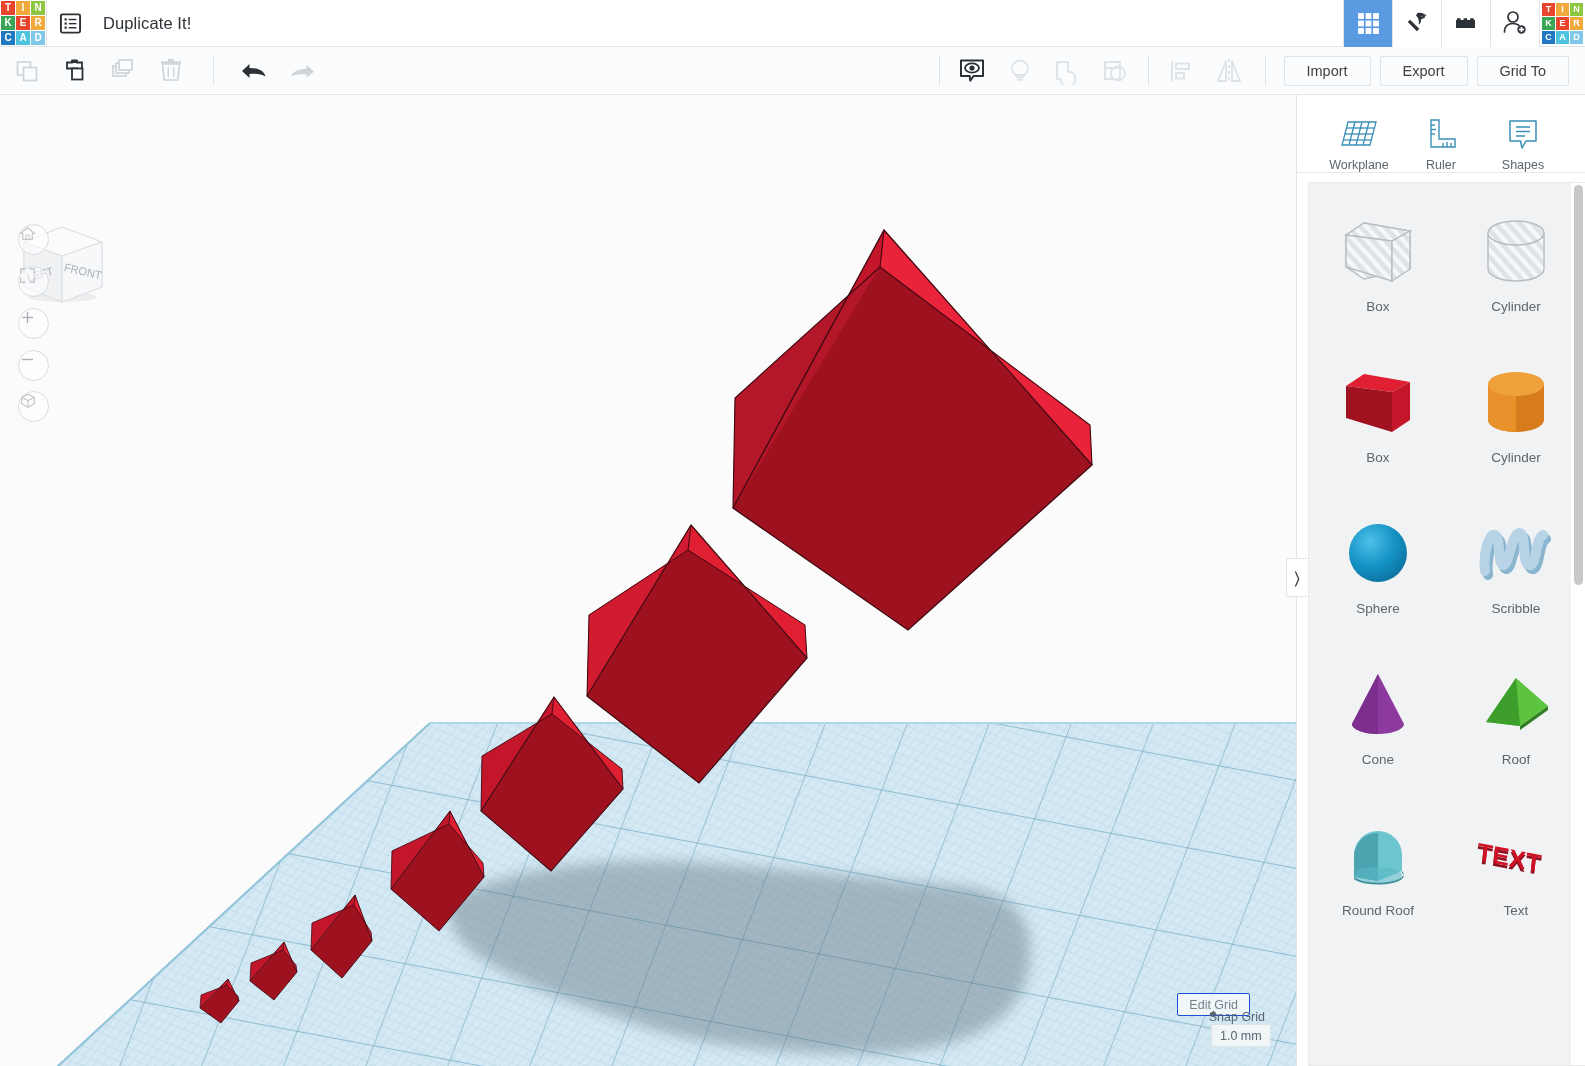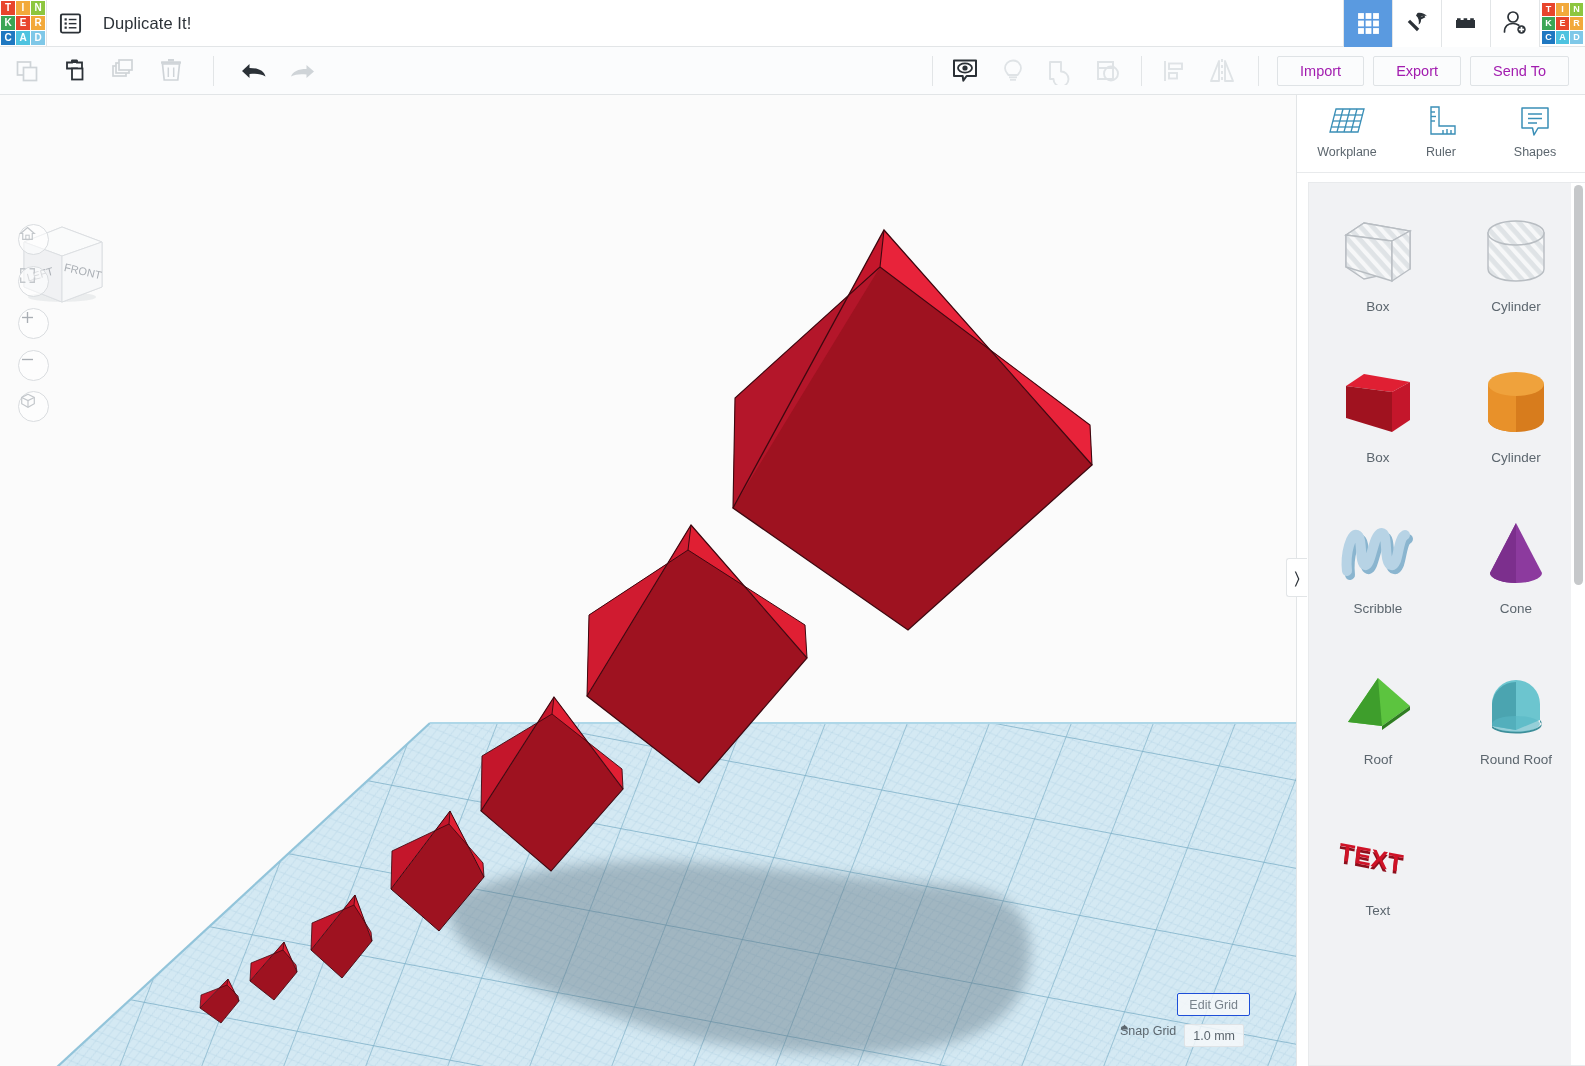"Import" .tb-txtbtn { color: #a21caf -> #404040 }
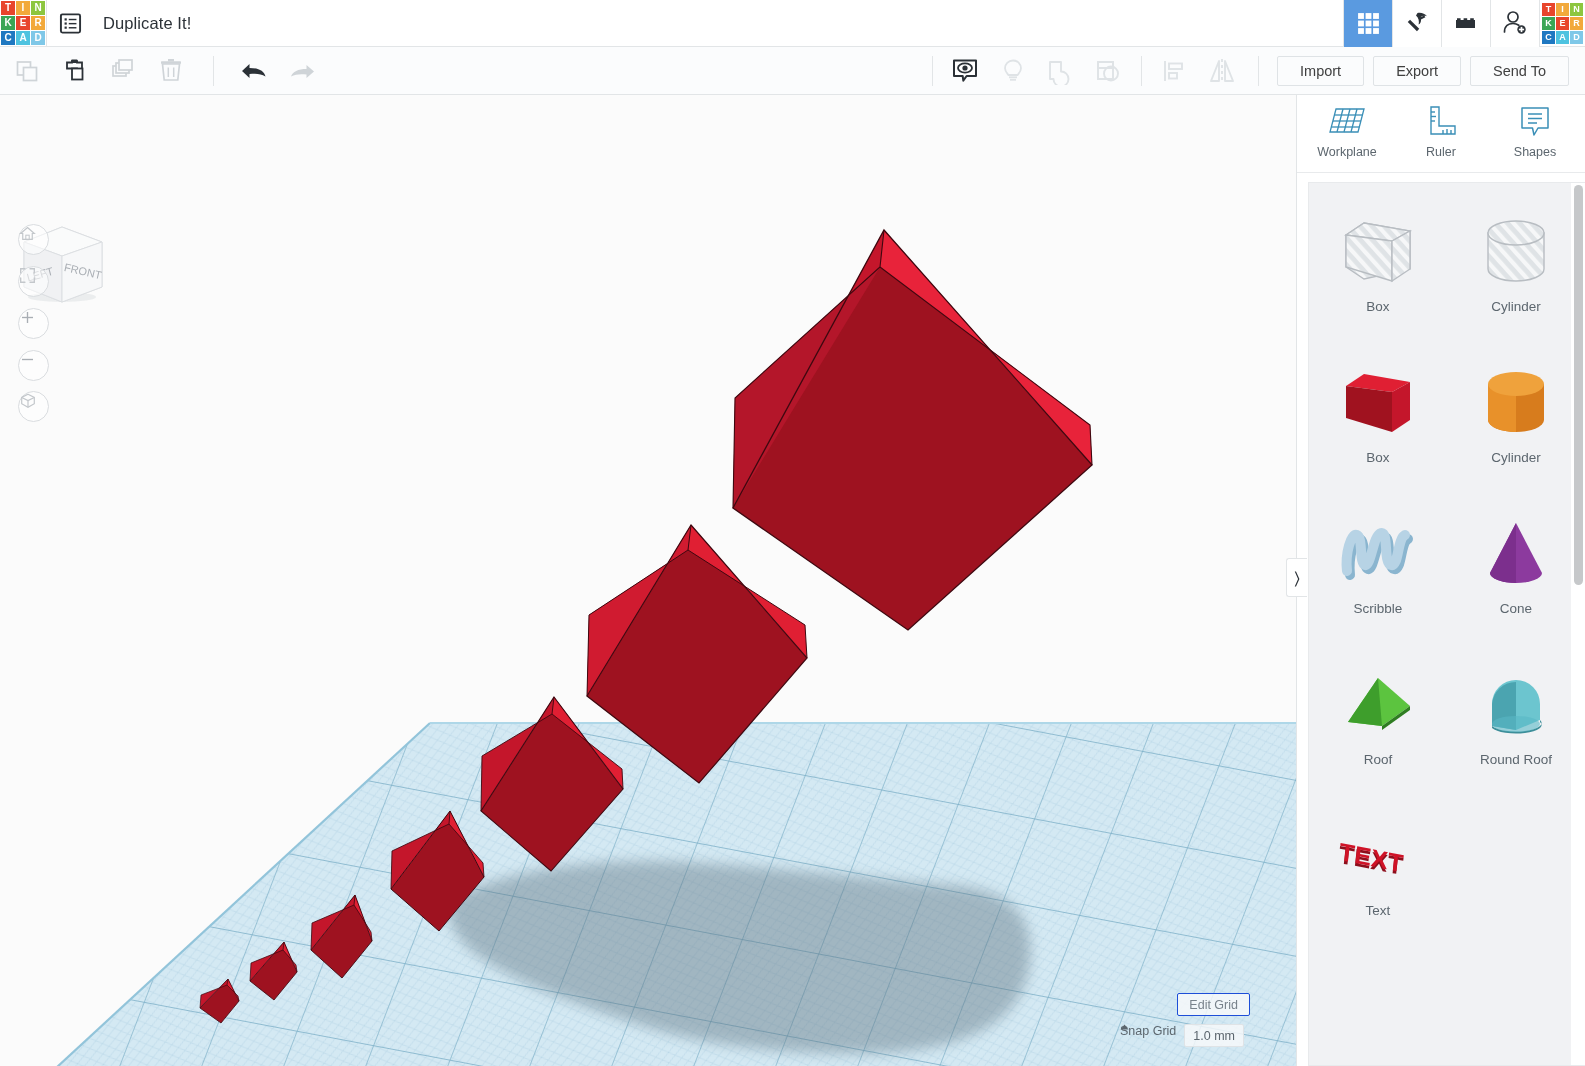"Send To" div.tb-txtbtn { text: Send -> Grid }
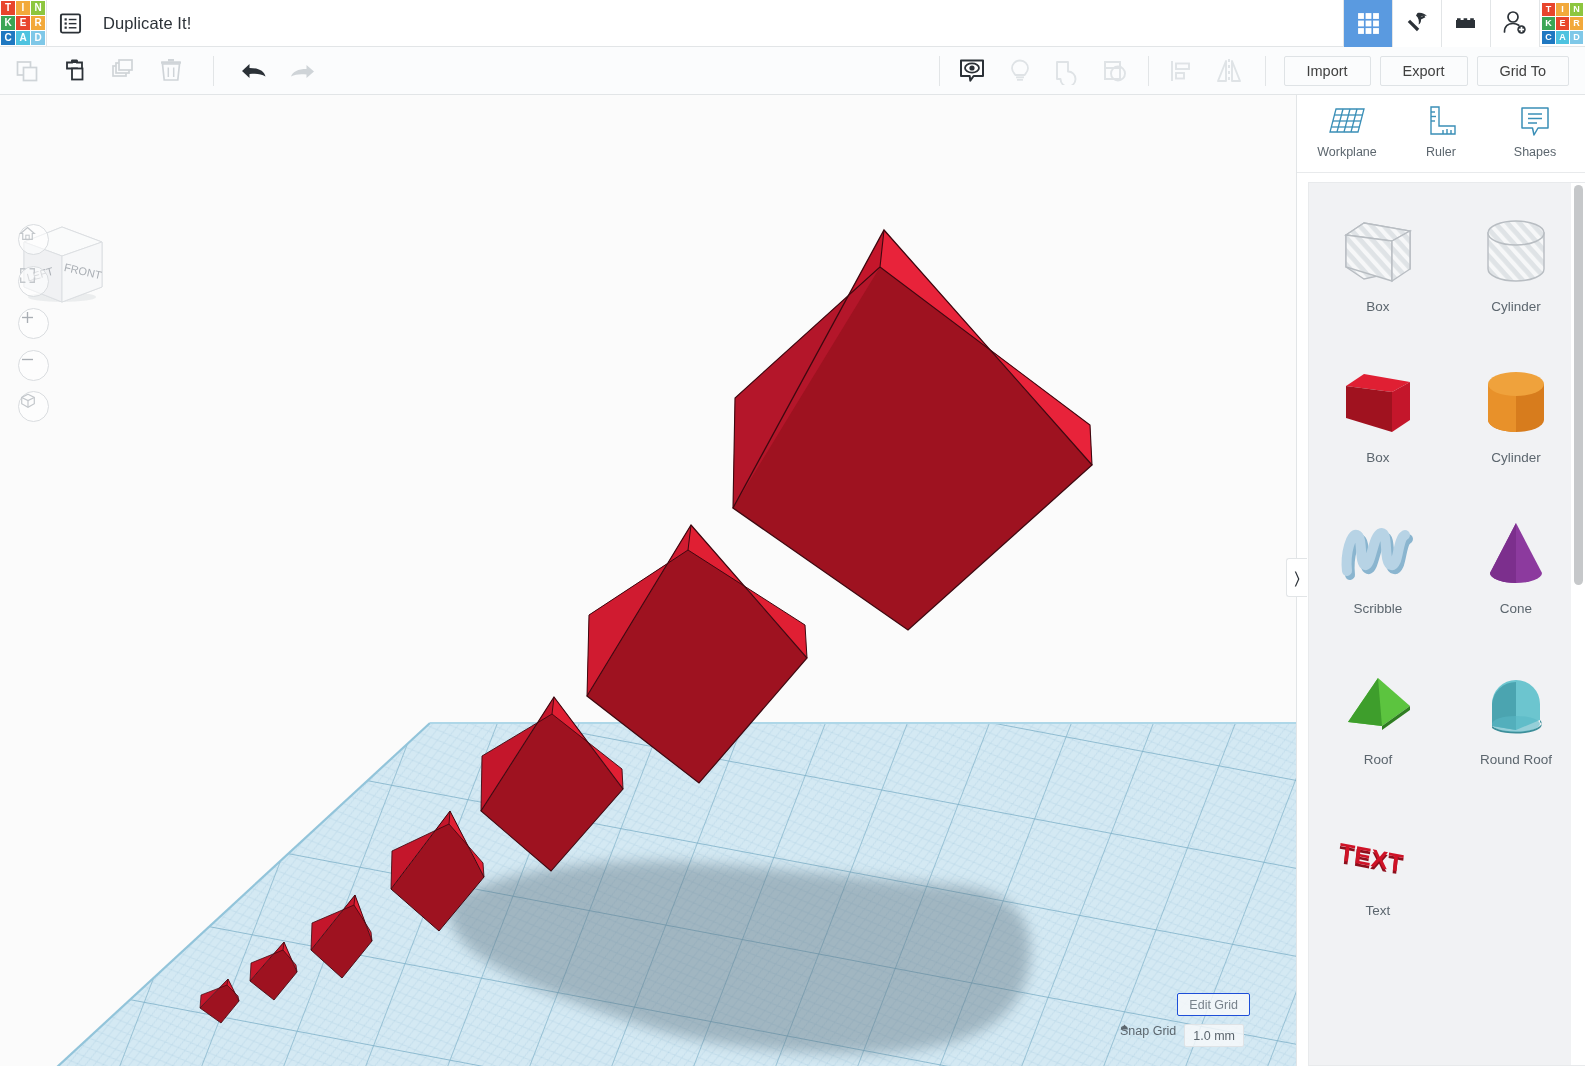"Workplane" #panel-tools { align-items: flex-start -> flex-end; gap: 28px -> 16px }
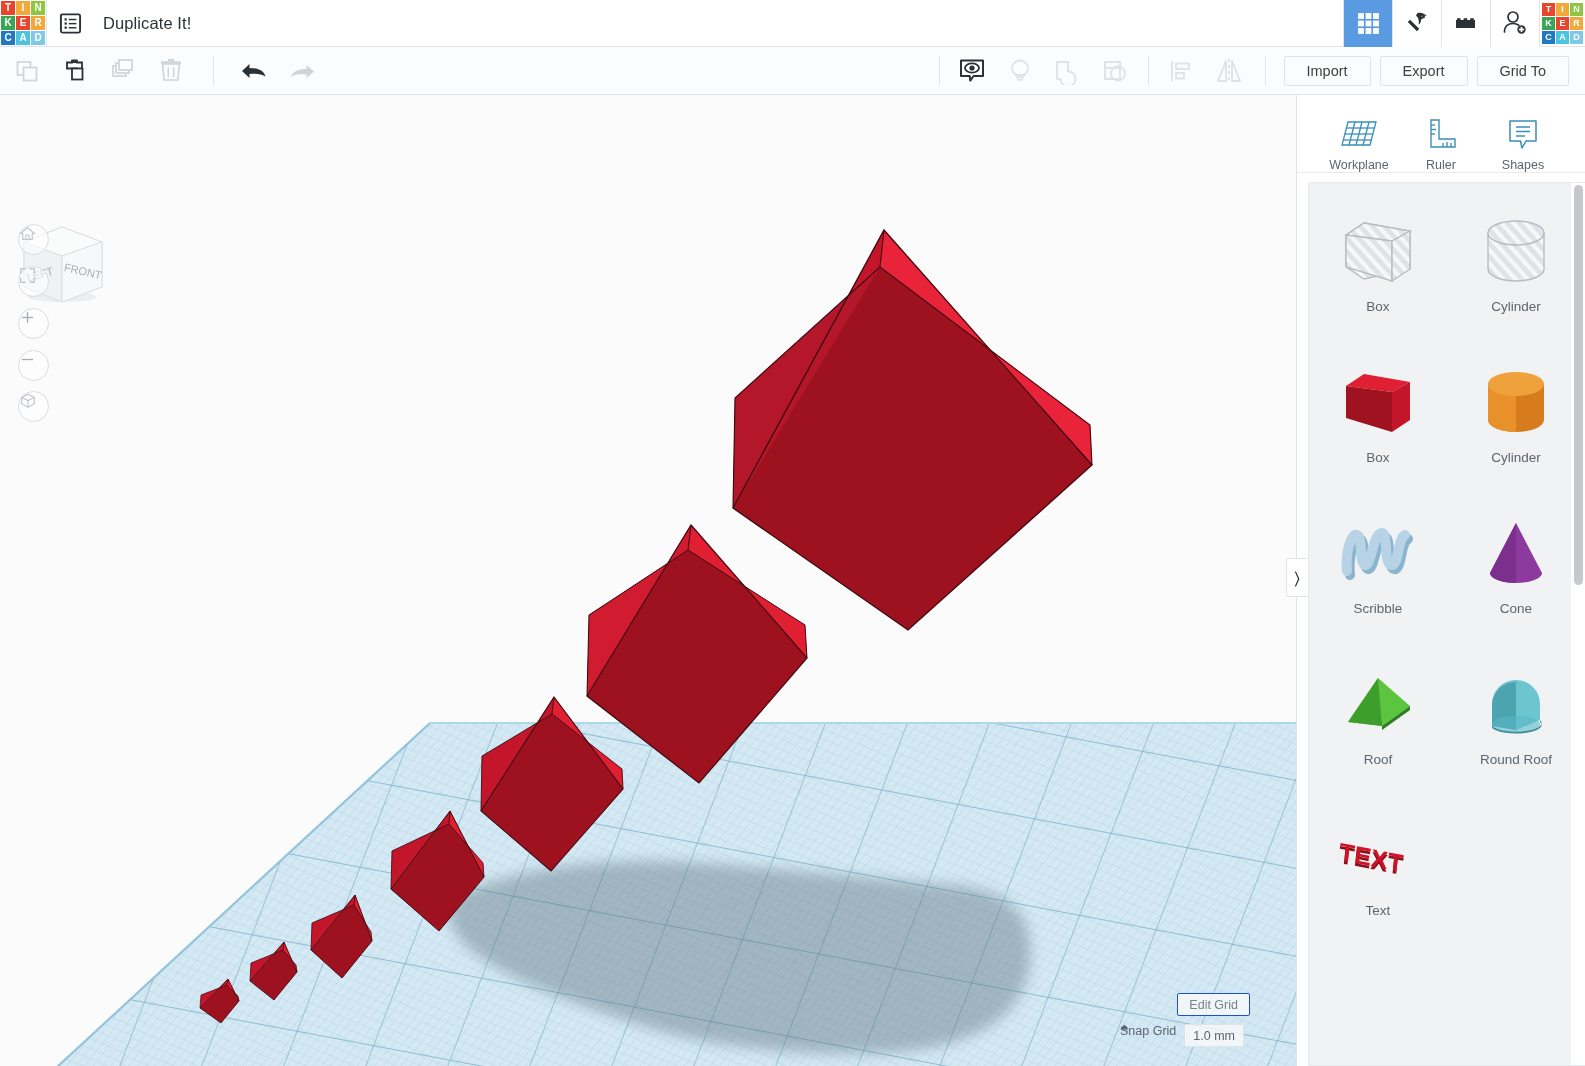"Sphere" div.shape-cell { html: none -> <div> <div> <svg> <defs> <radialGradient> <stop></stop> <stop></stop> <stop></stop> </radialGradient> </defs> <circle></circle> </svg> </div> <div>Sphere</div> </div> }
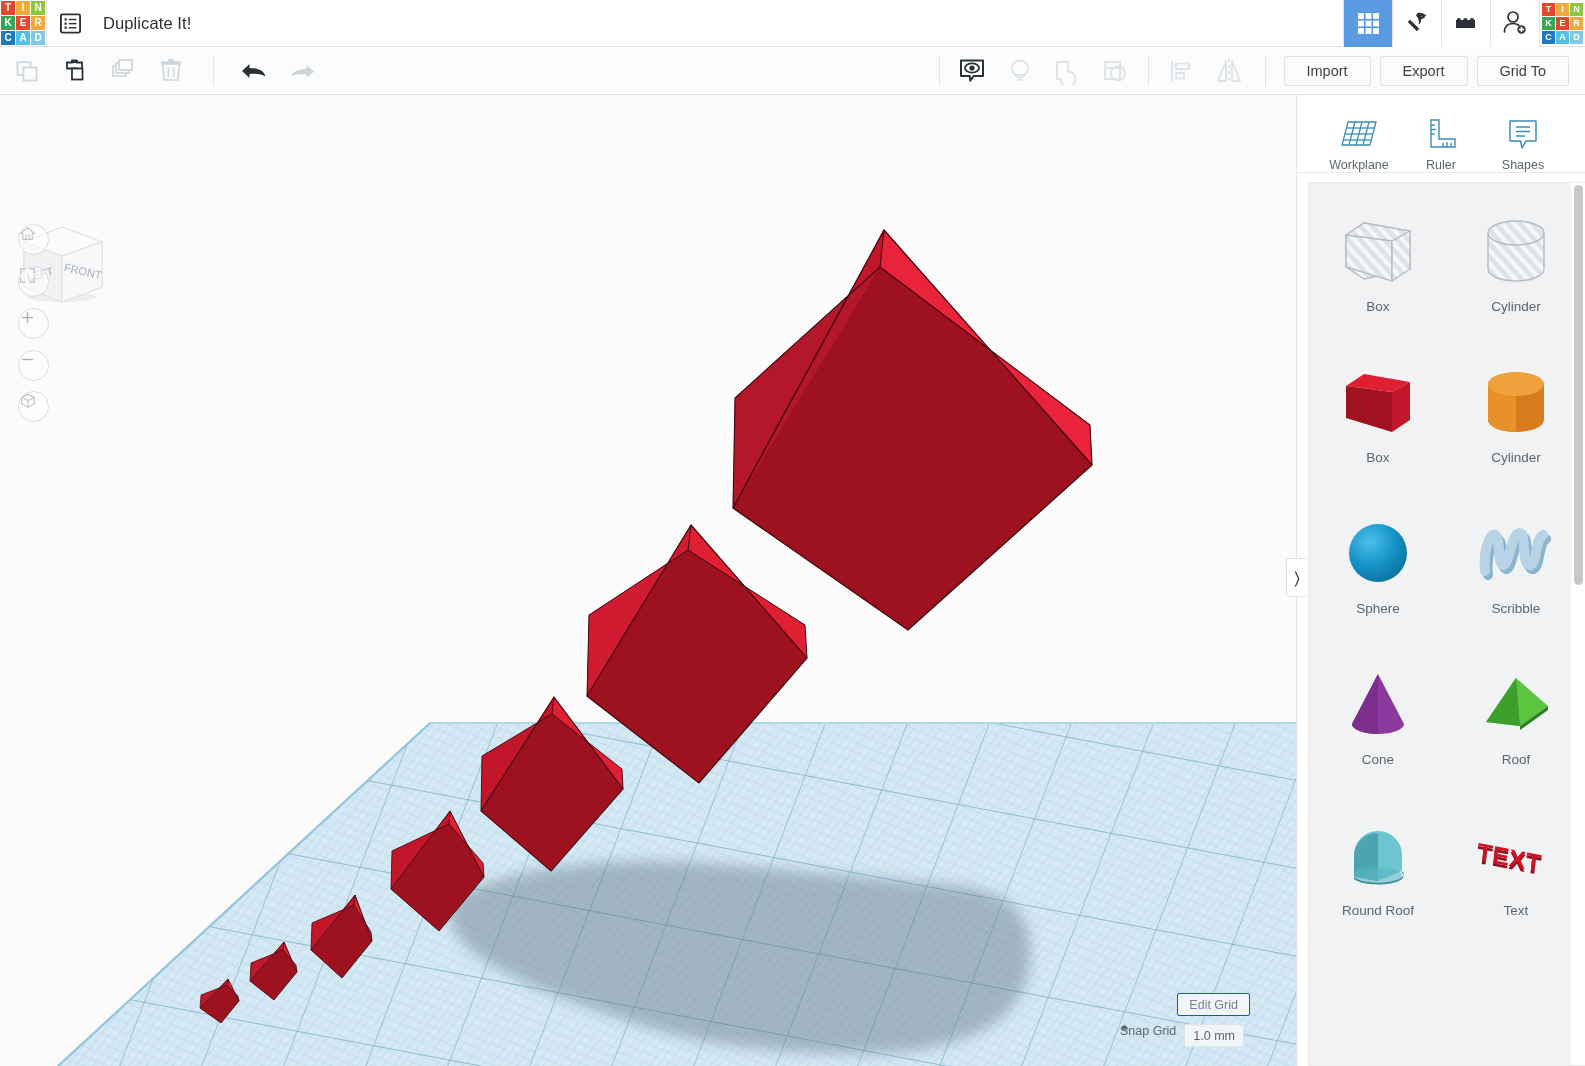"Snap Grid" #snapgrid-wrap { align-items: flex-start -> center; flex-direction: none -> column; right: 52px -> 23px }
